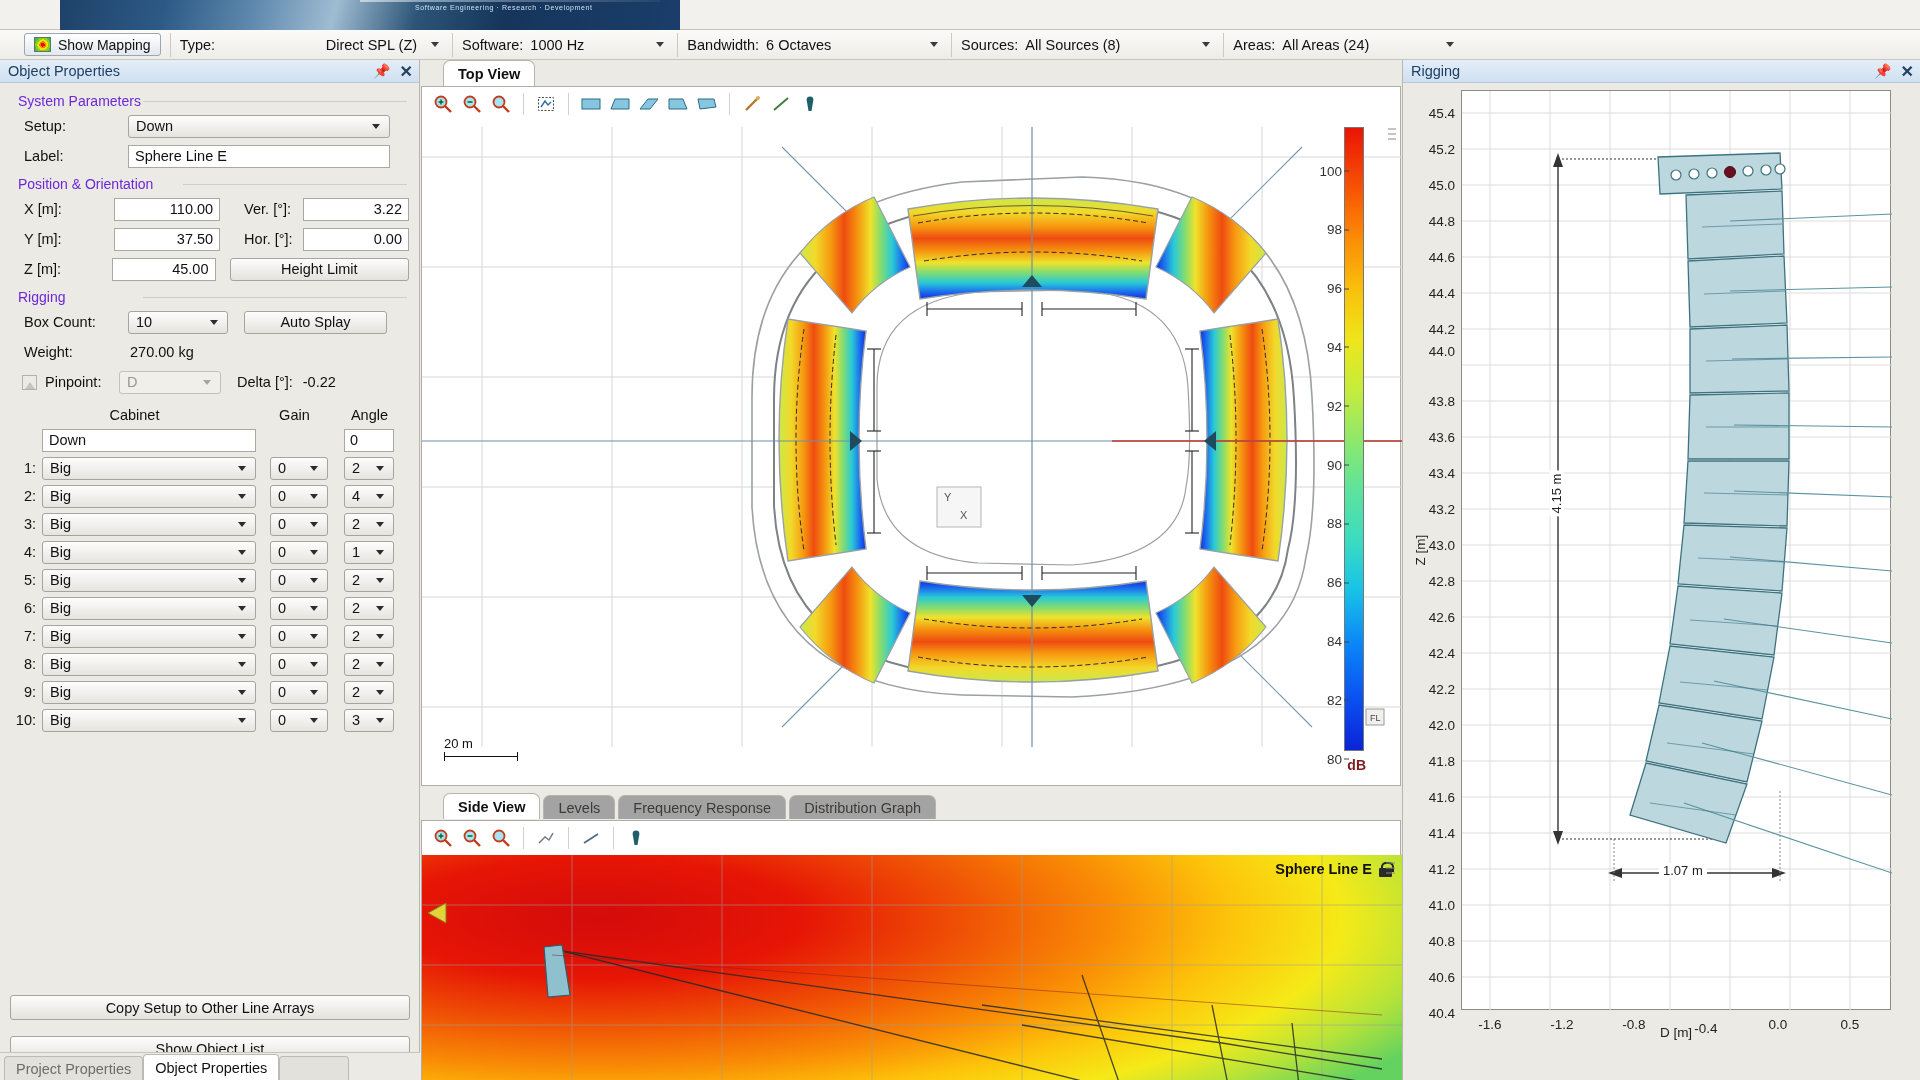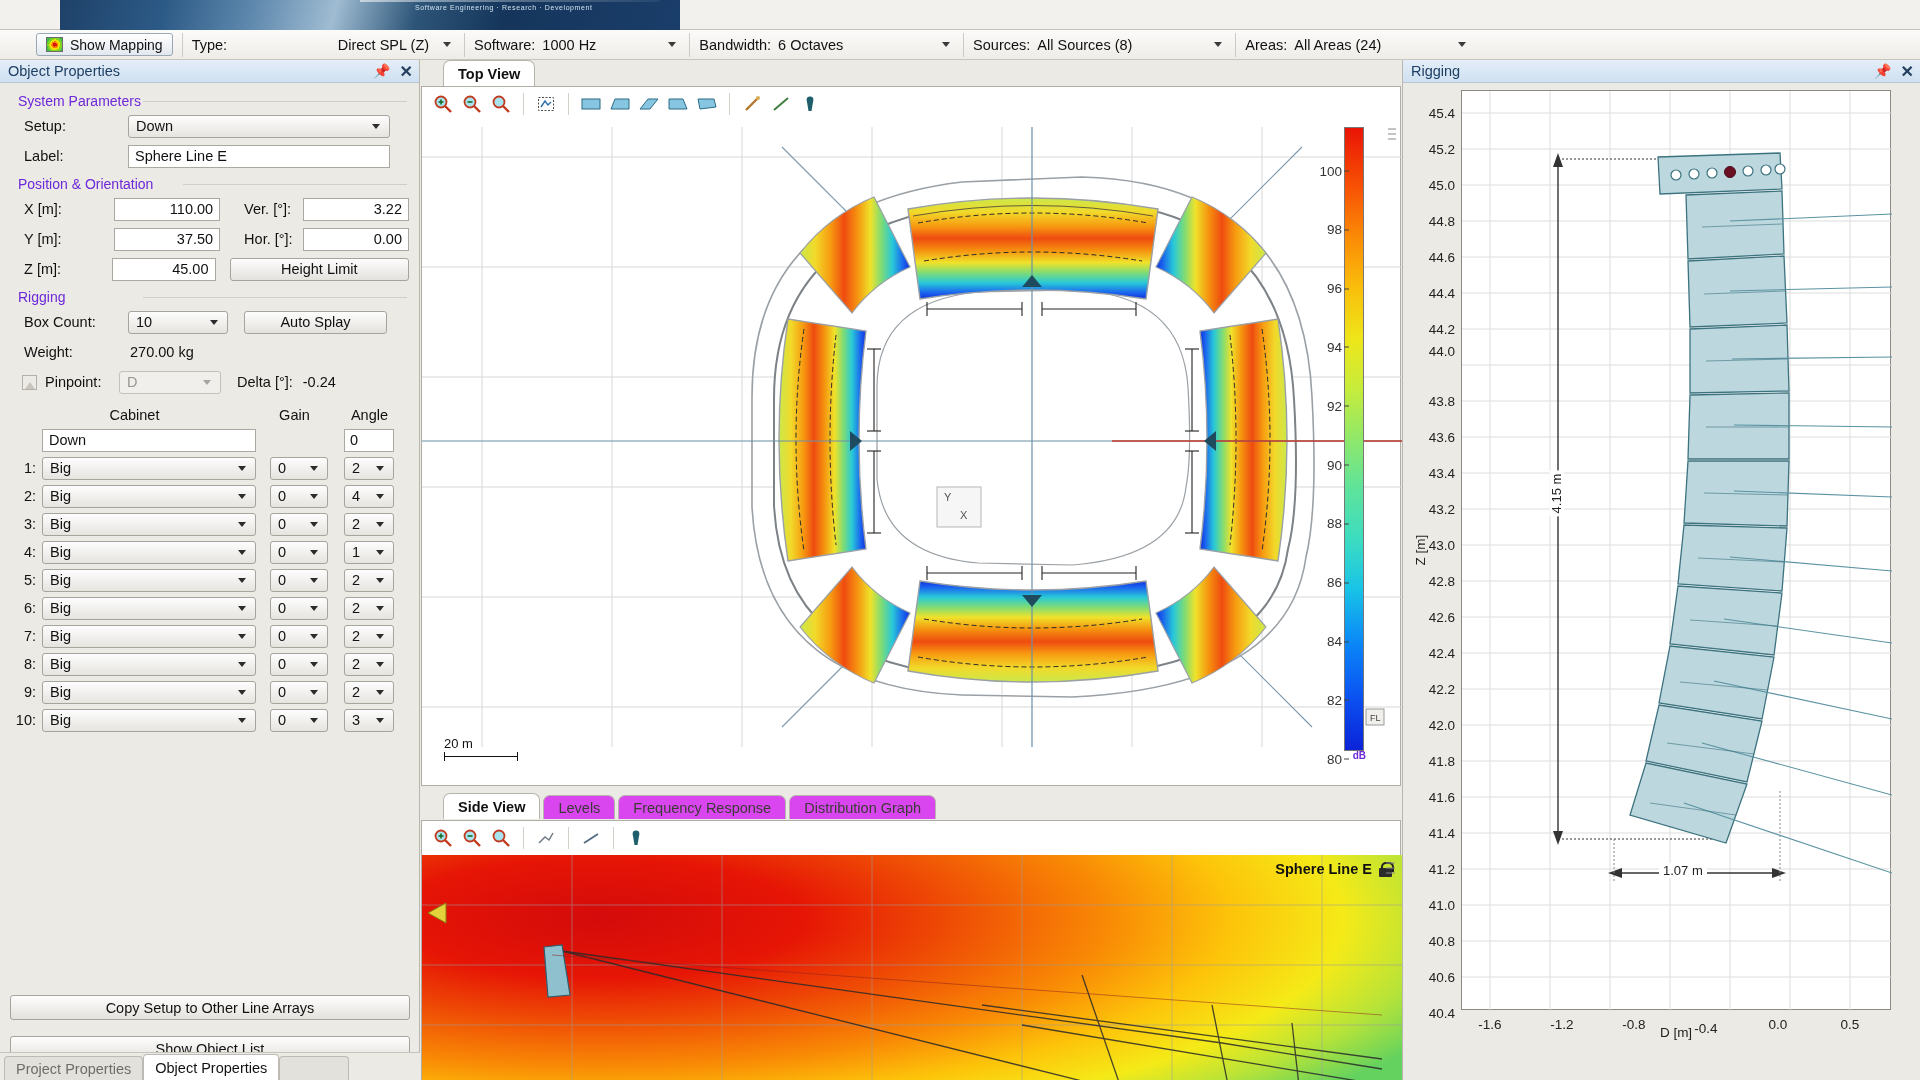"Show Mapping" .toolbar { padding-left: 36px -> 24px }
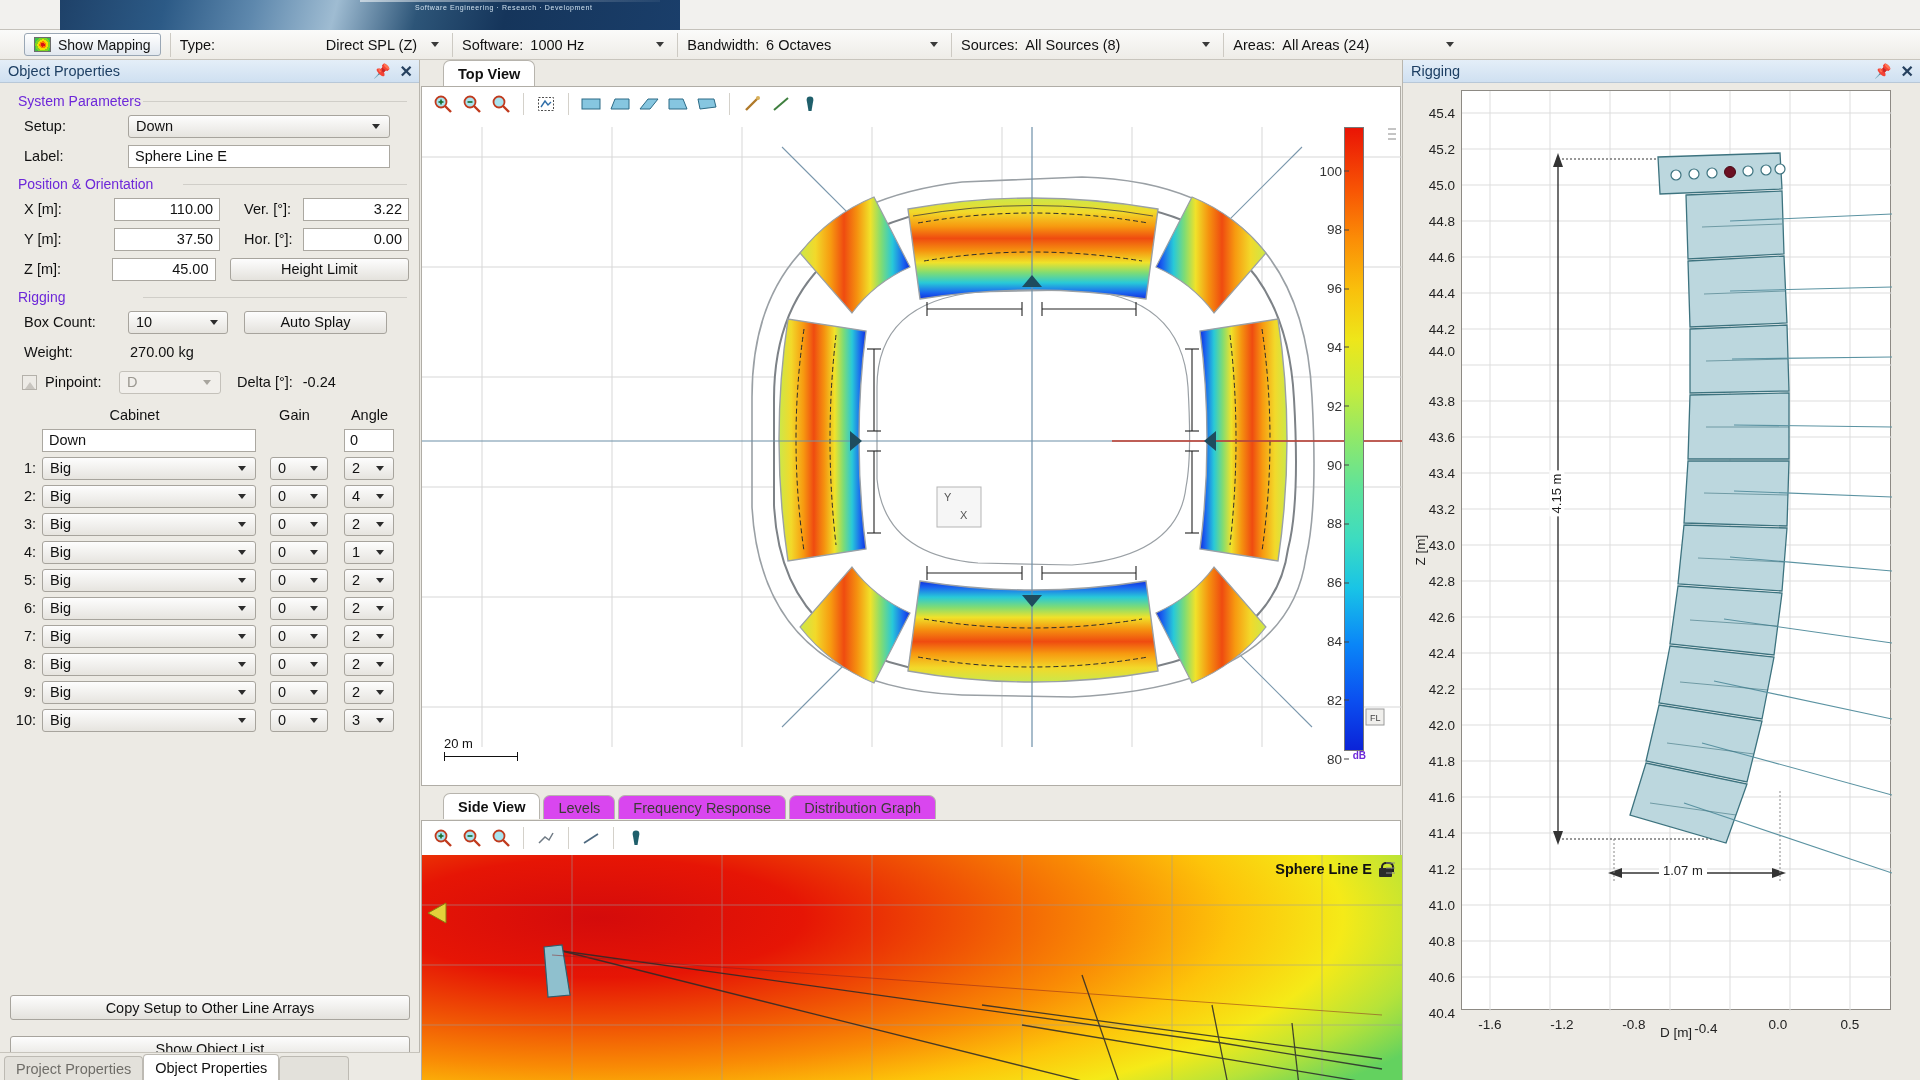"-0.24" span { text: -0.24 -> -0.22 }
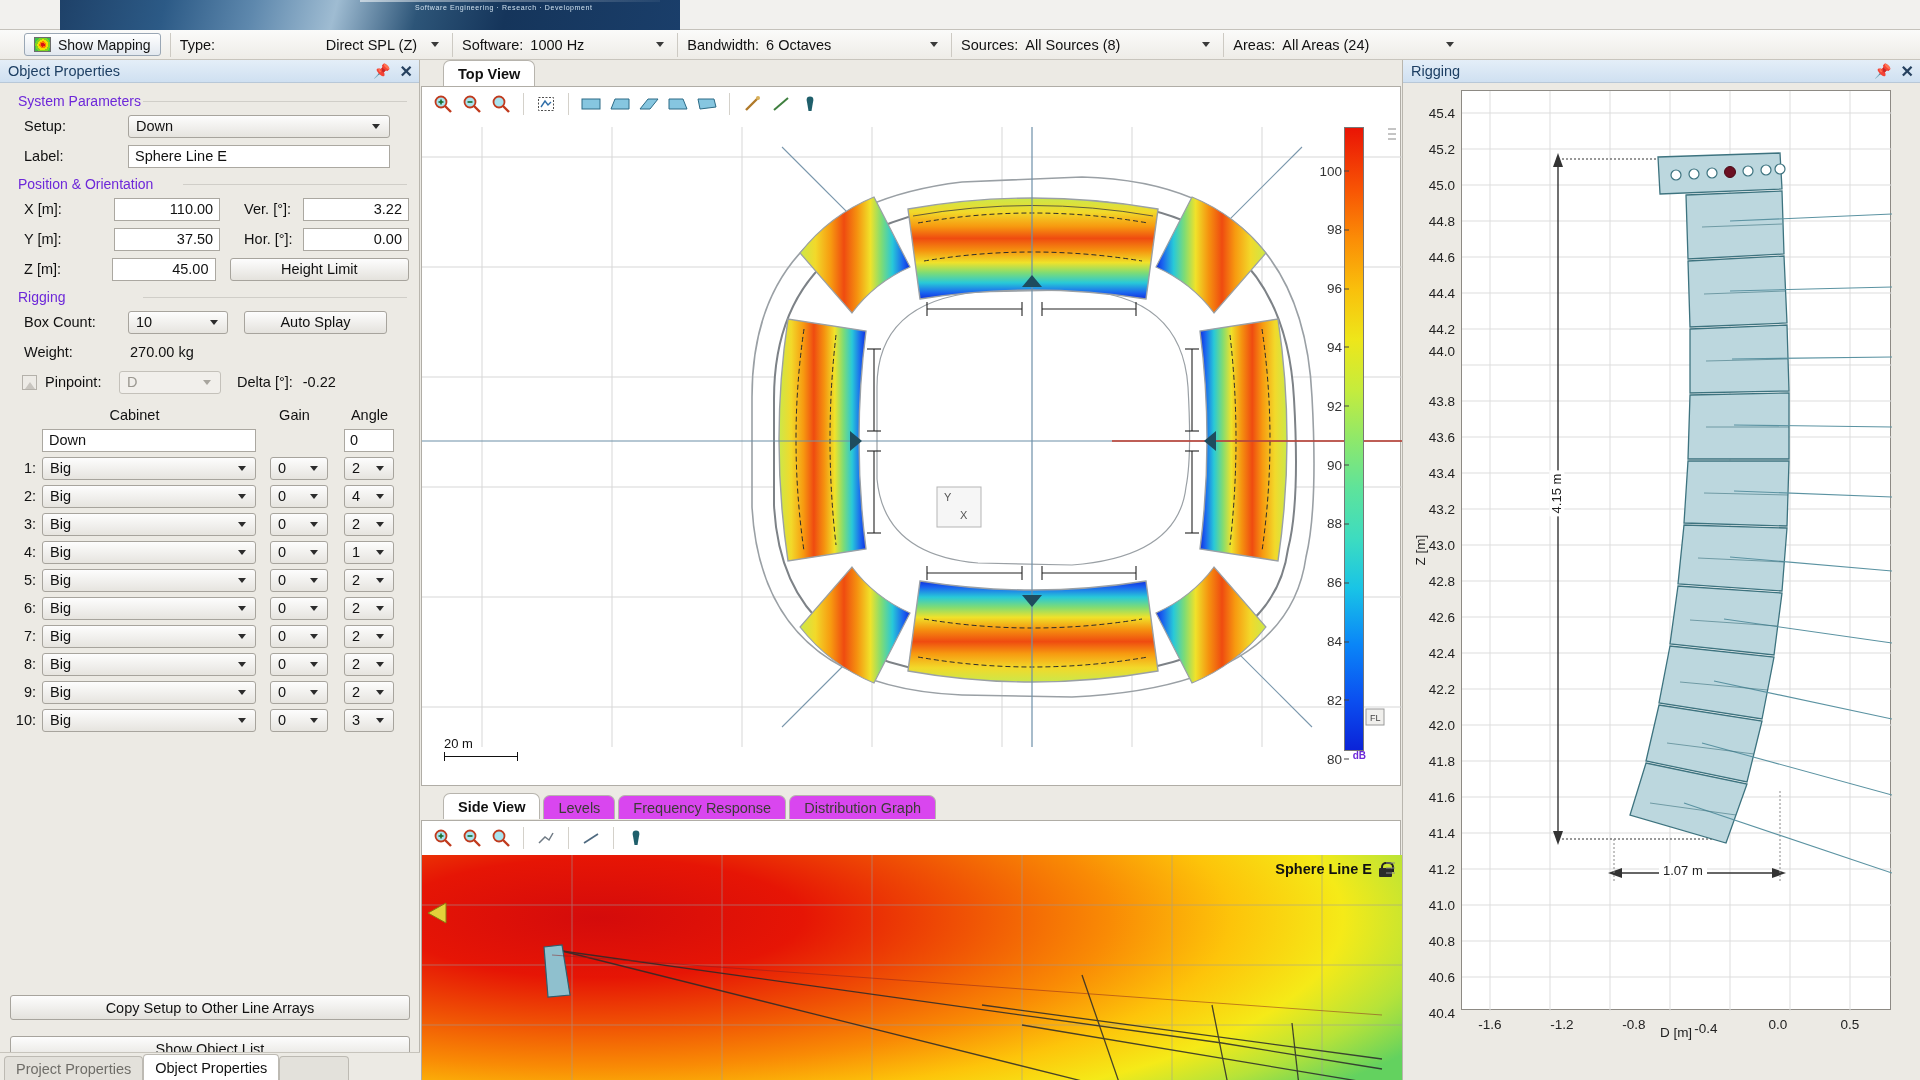"dB" .cbar-unit { bottom: 14px -> 2px; color: #6d28d9 -> #7f1d1d; font-size: 10px -> 14px }
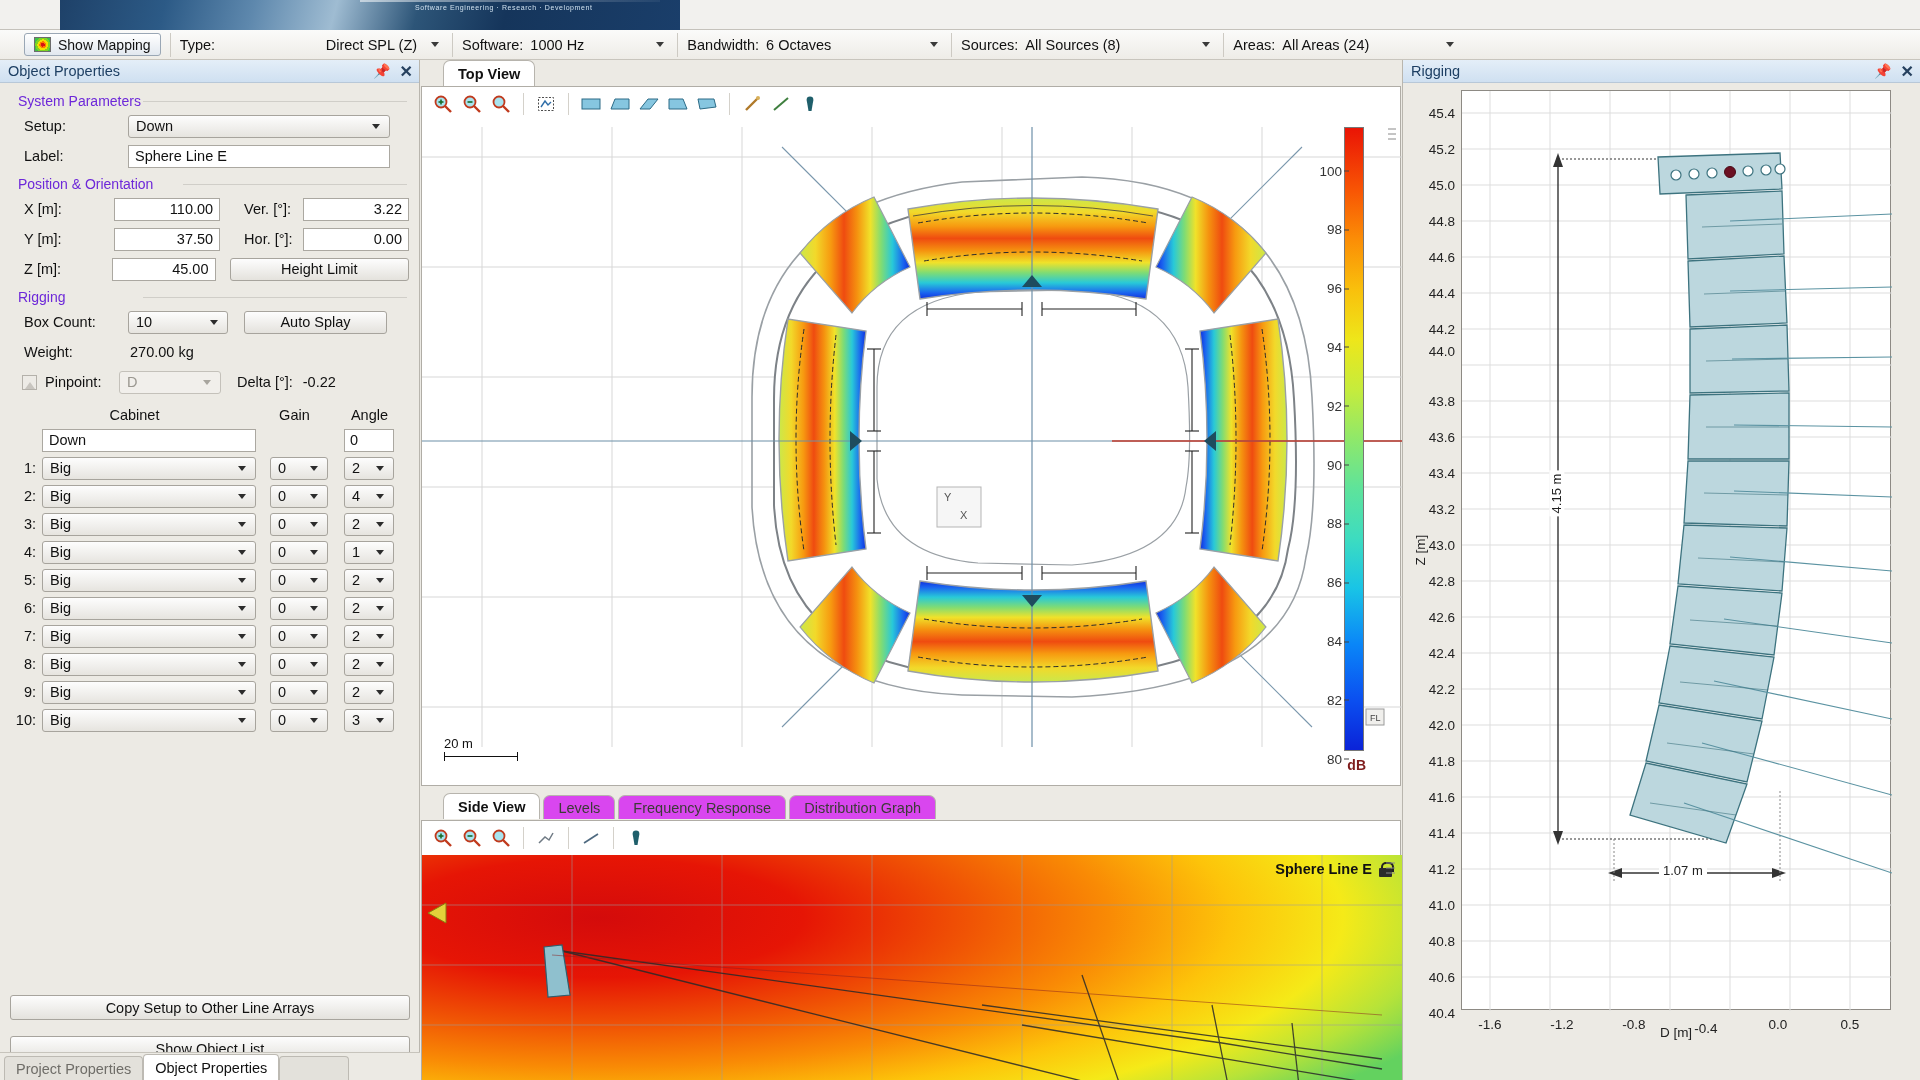"Levels" .vtab { background: #d946ef -> #a3a3a3 }
